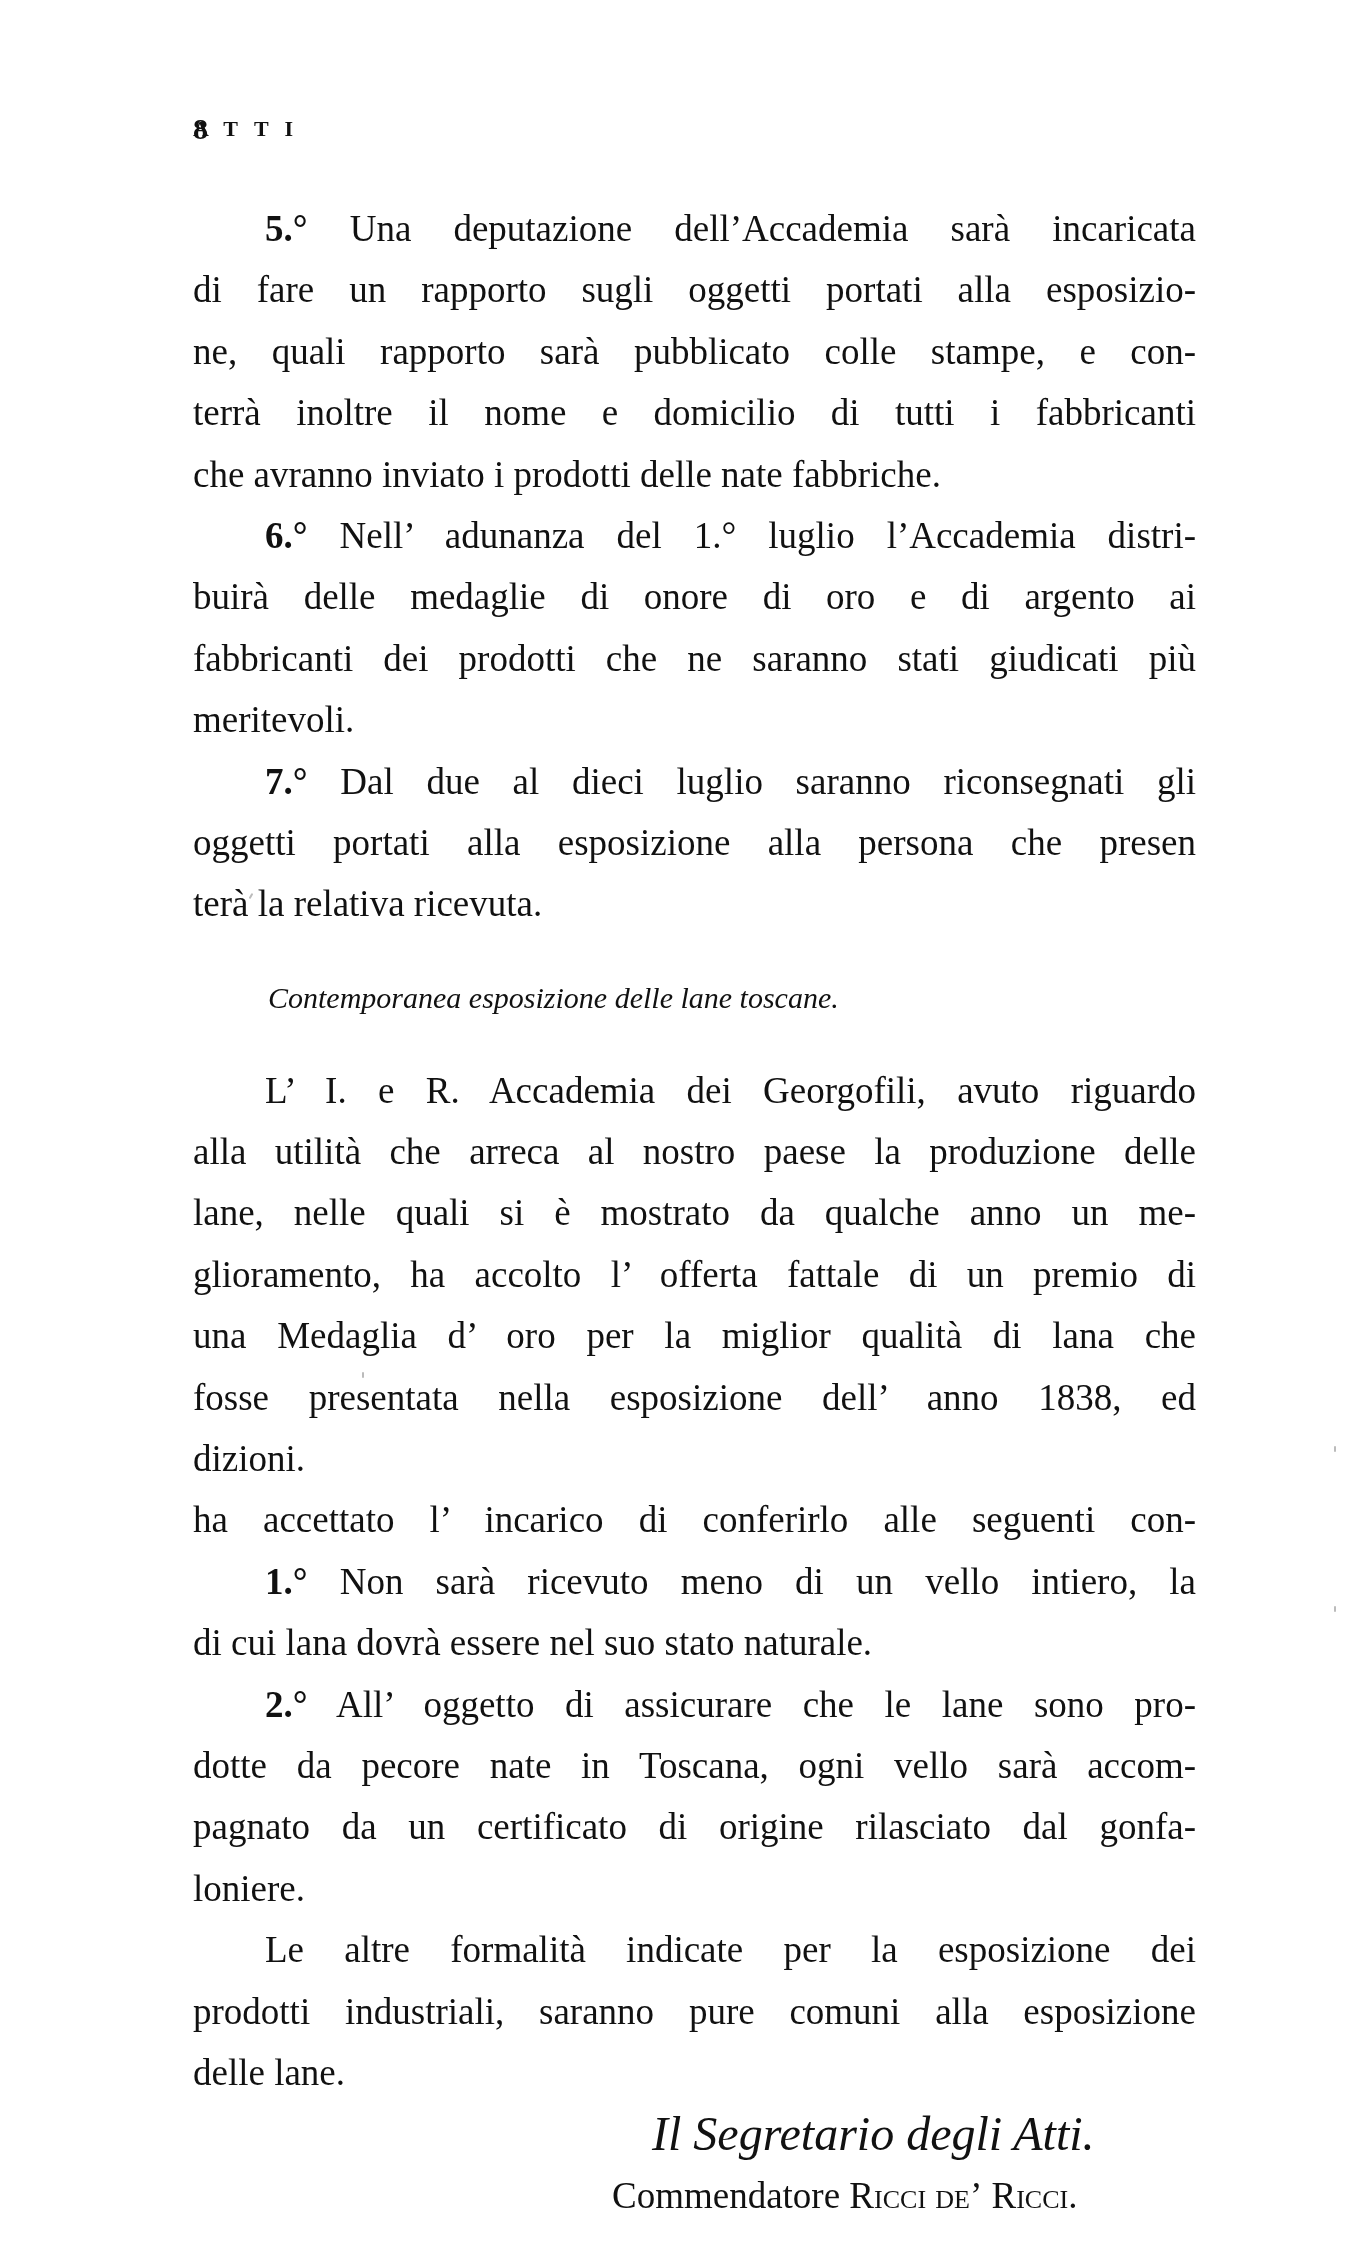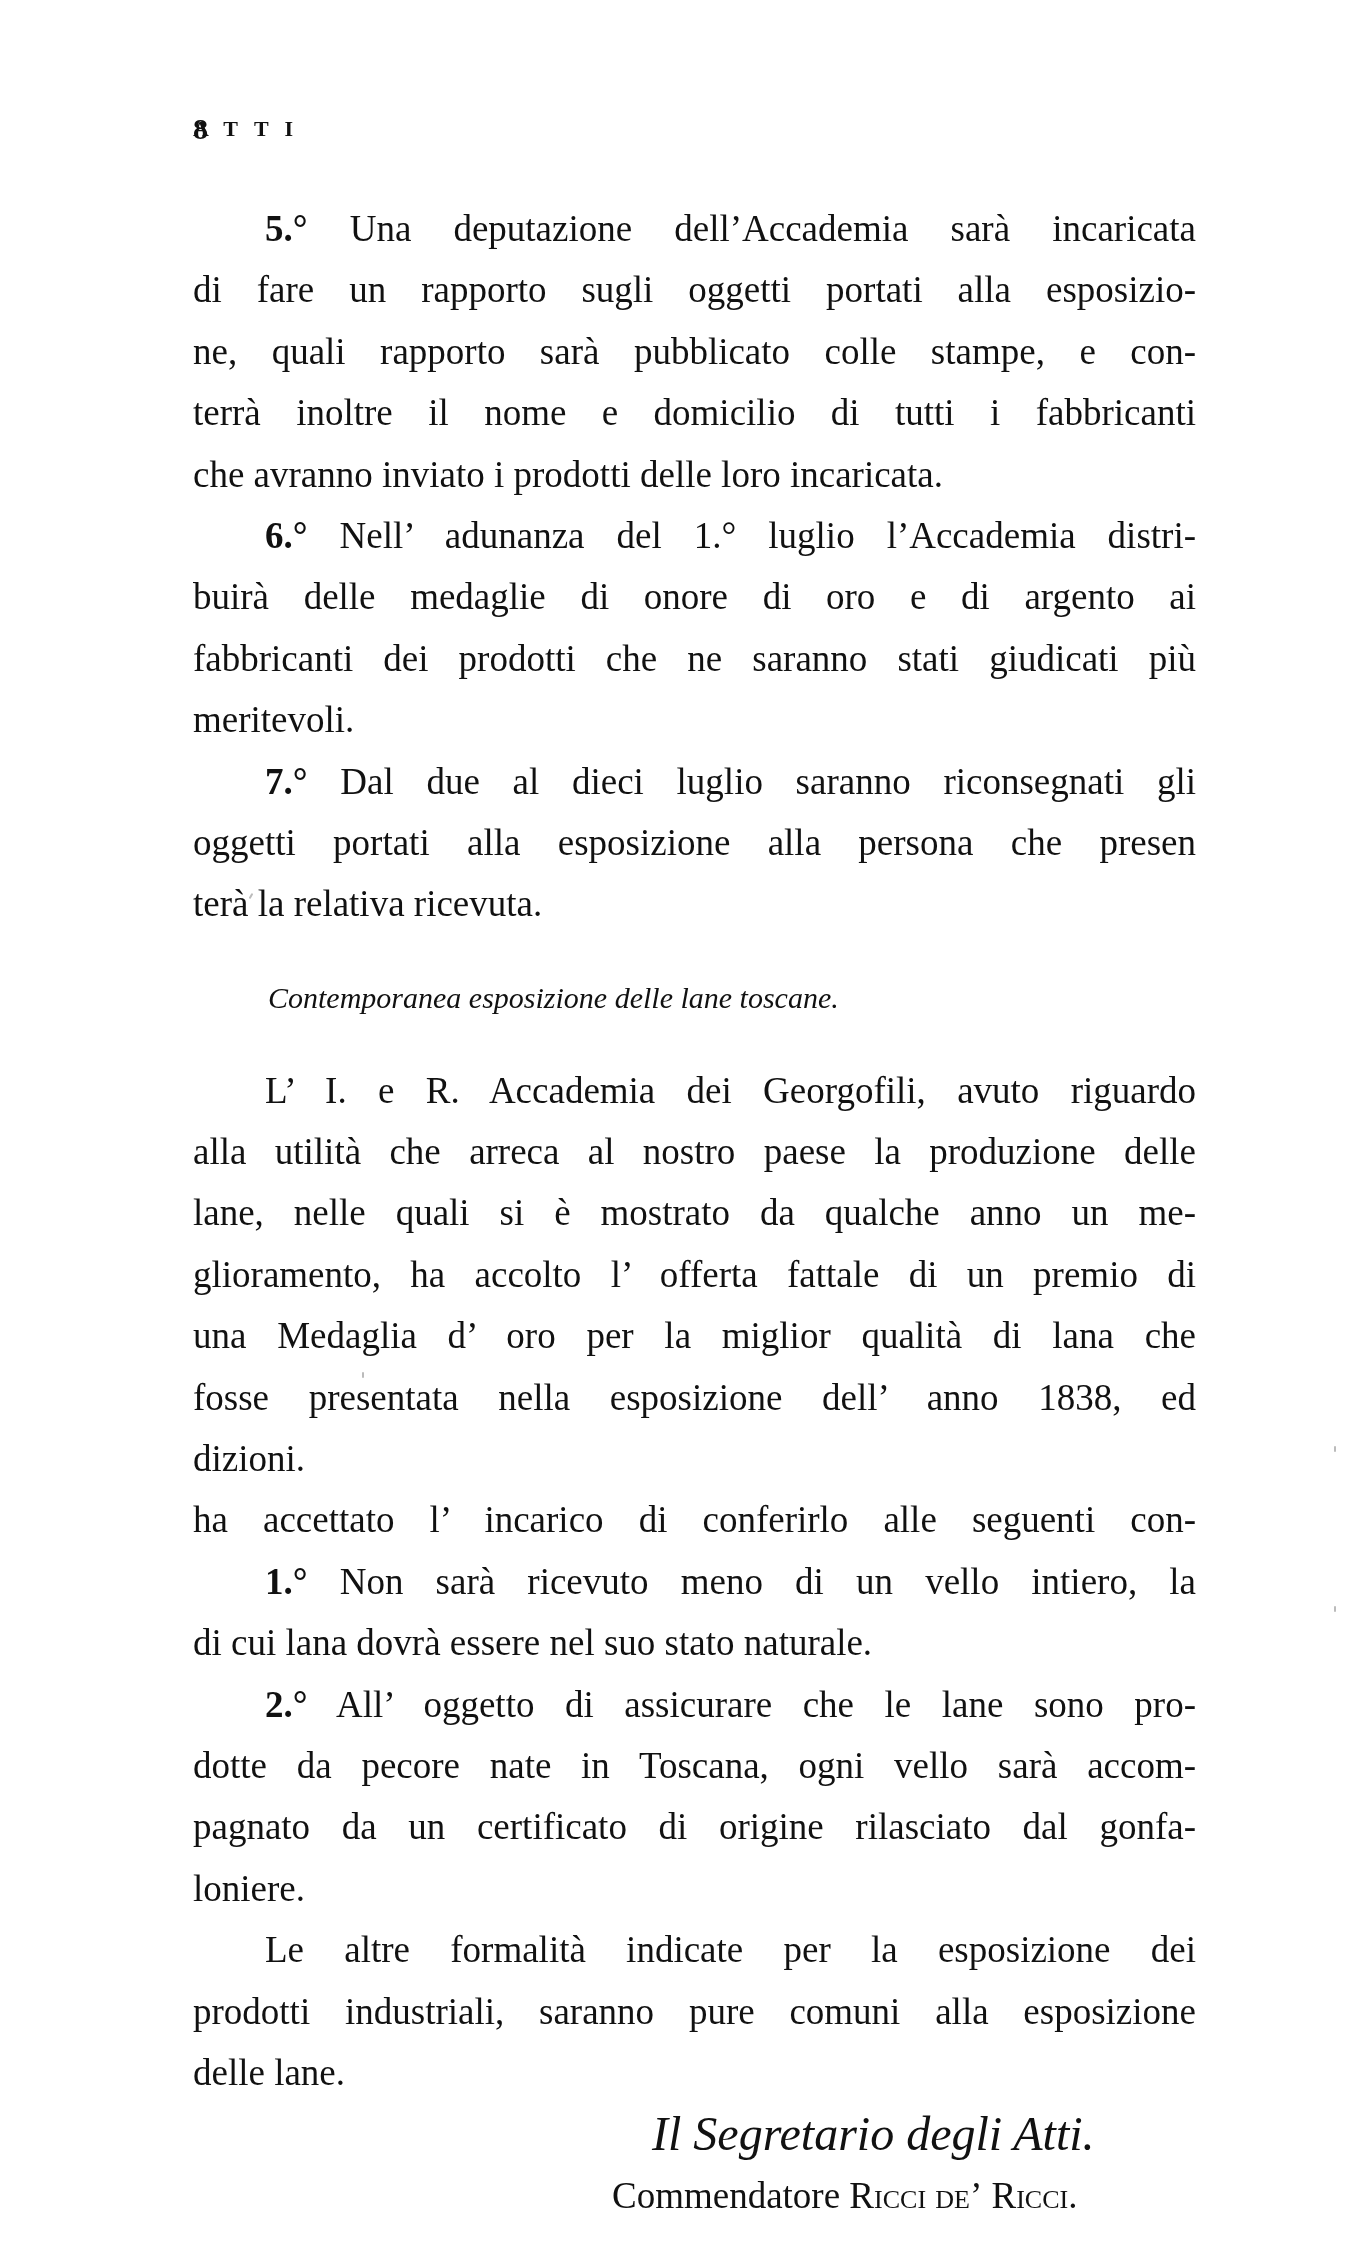"che avranno inviato i prodotti" span.line { text: loro incaricata -> nate fabbriche }
